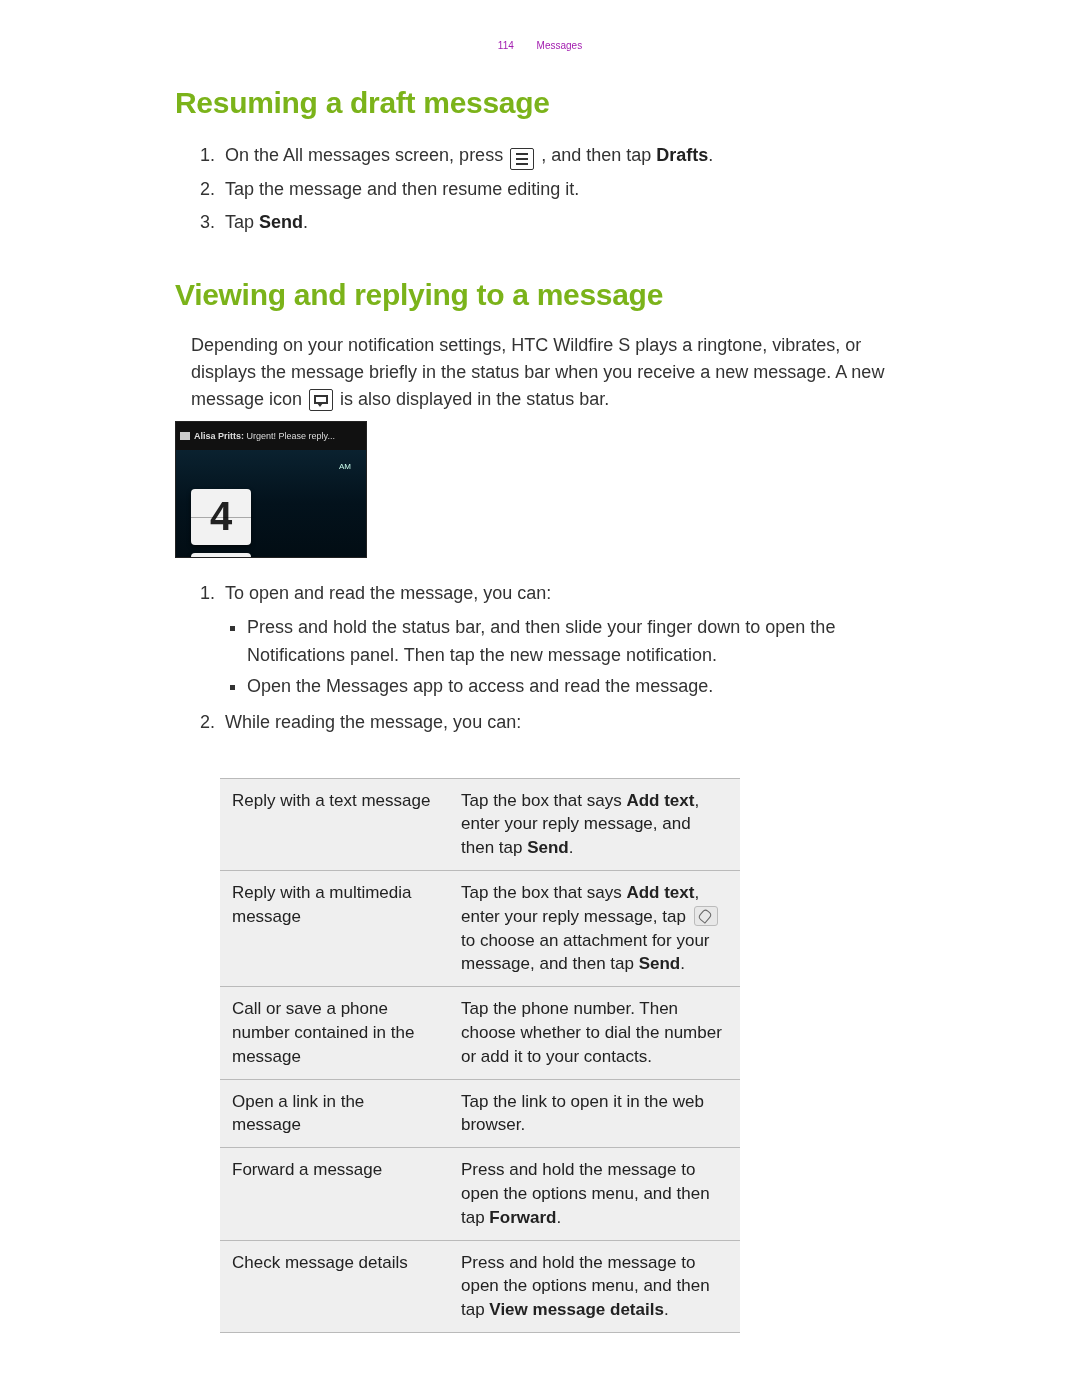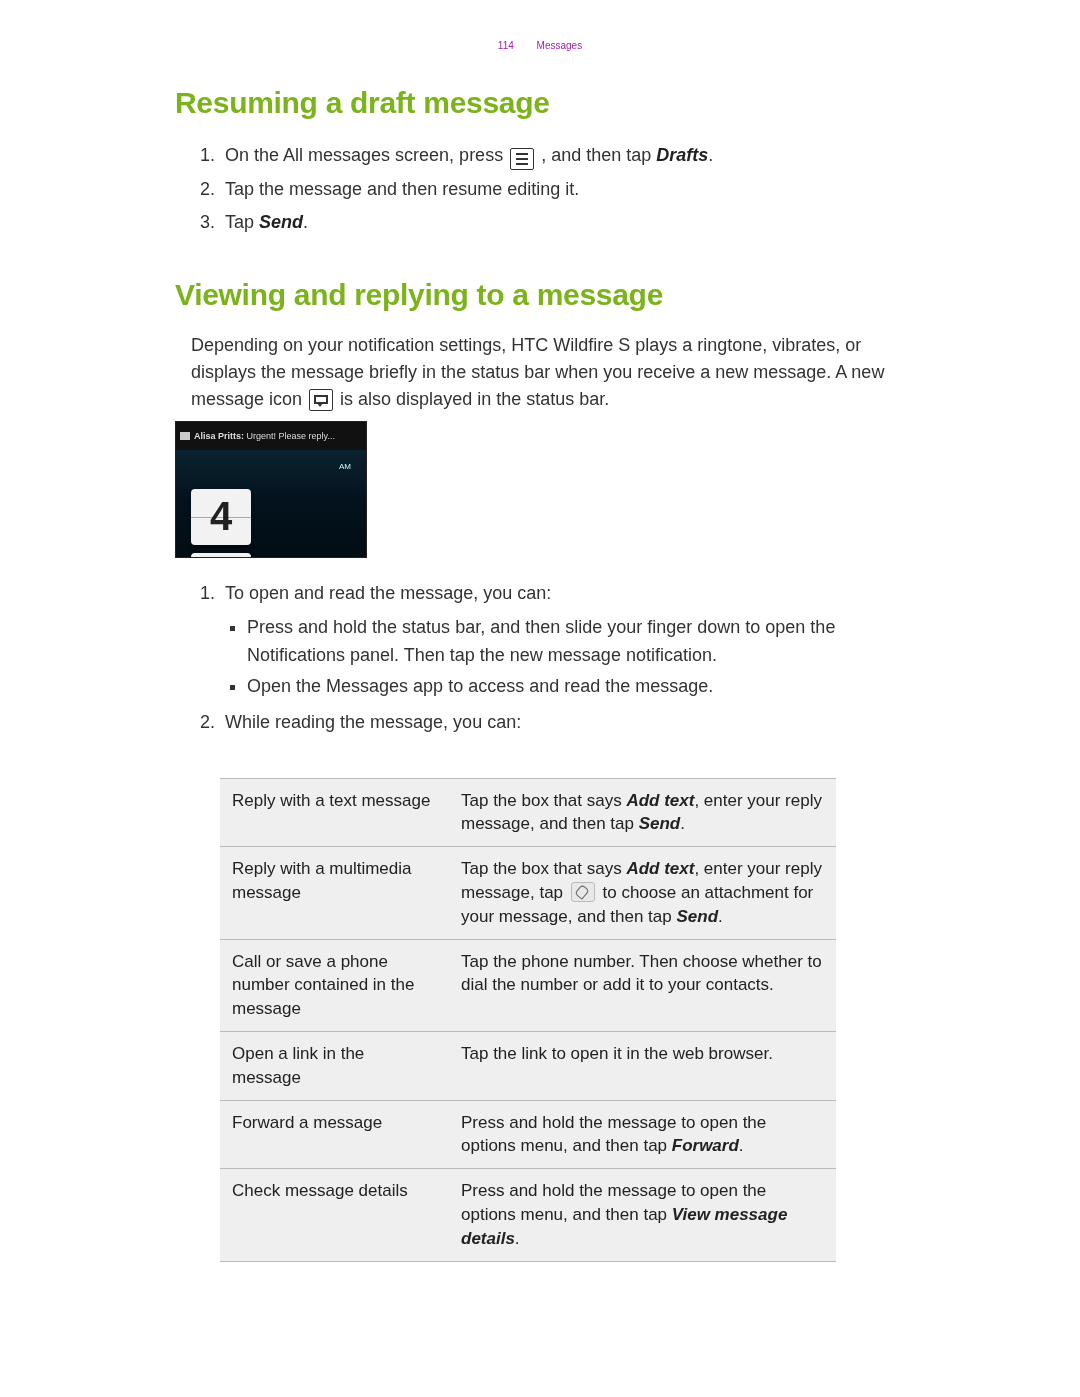"Drafts" .bold { font-style: italic -> none }
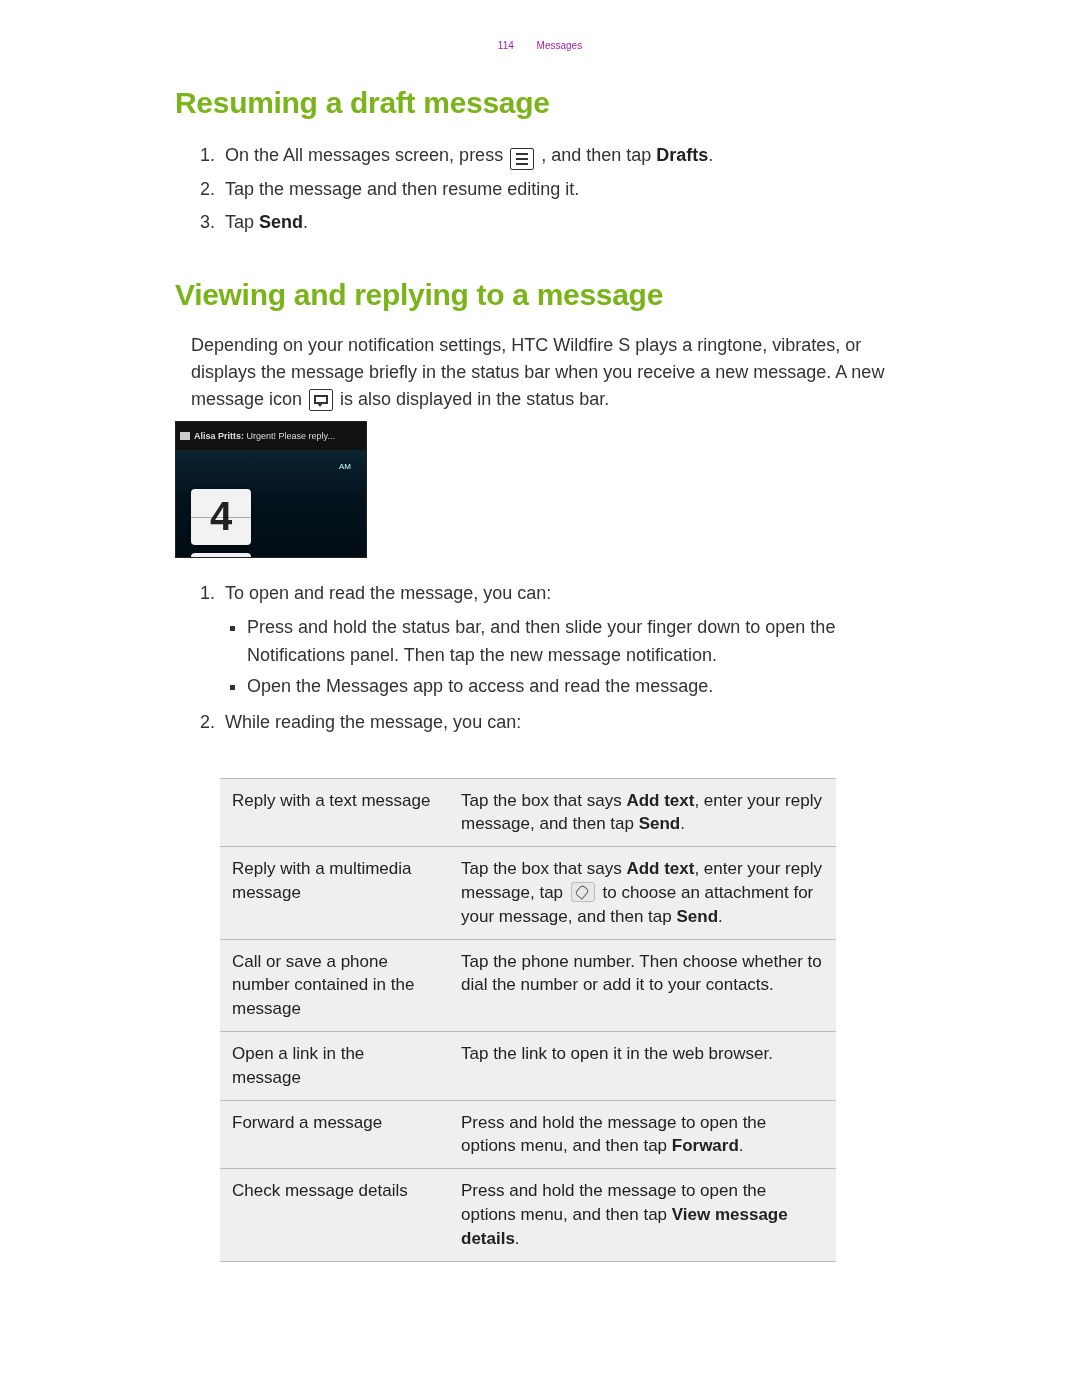"Reply with a text message" table.actions { width: 616px -> 520px }
